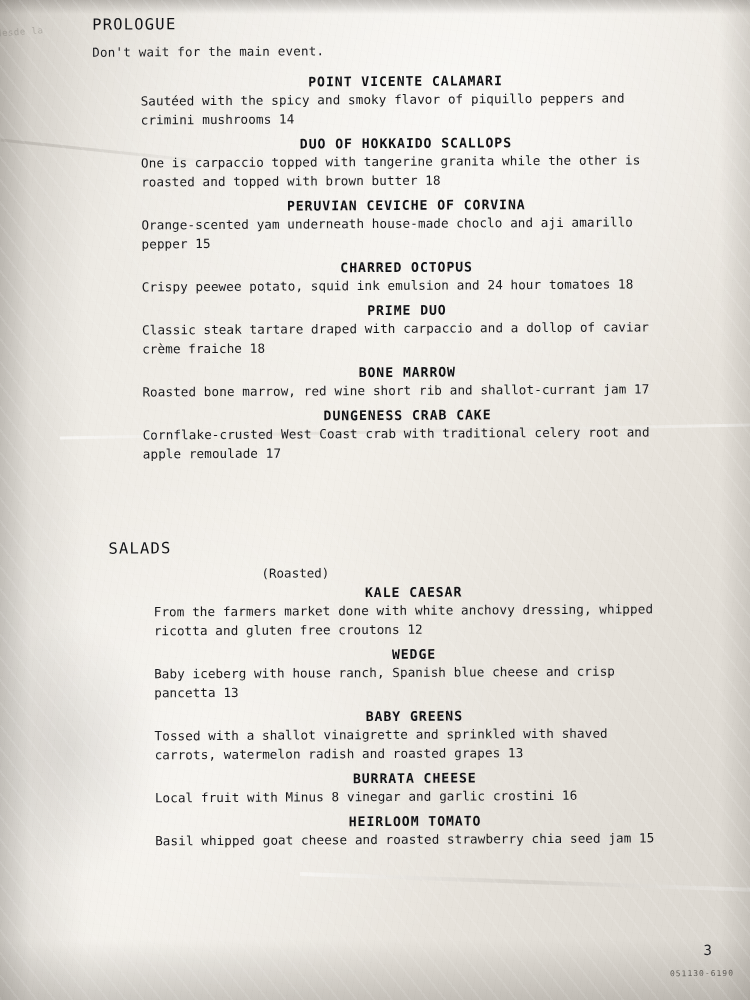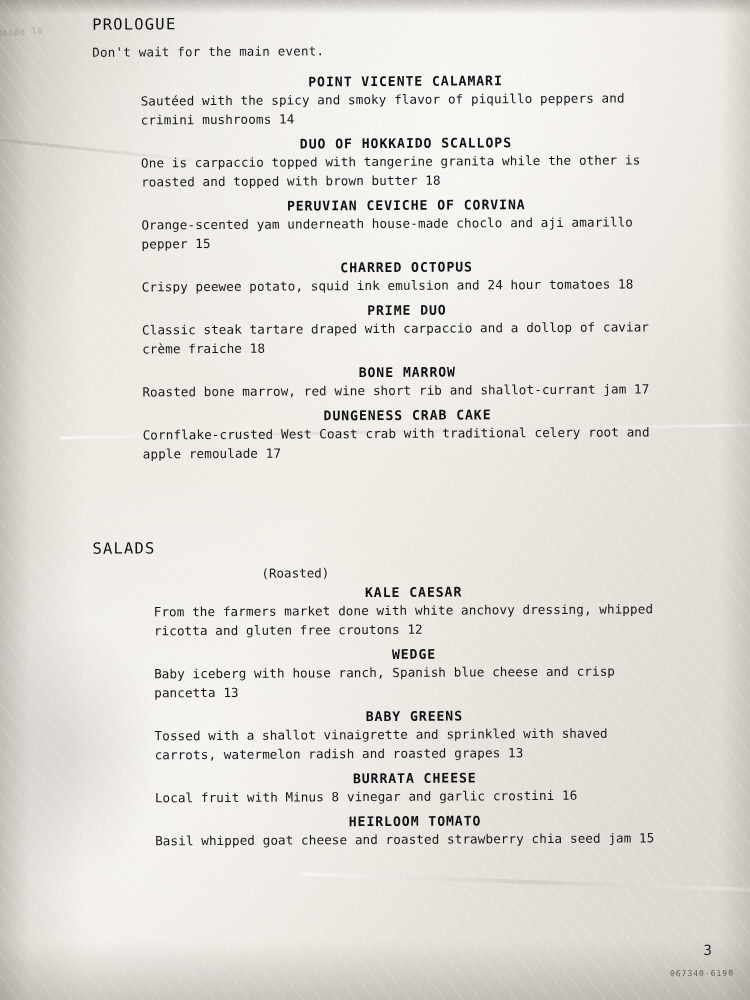"SALADS" div.section-title { left: 89px -> 105px }
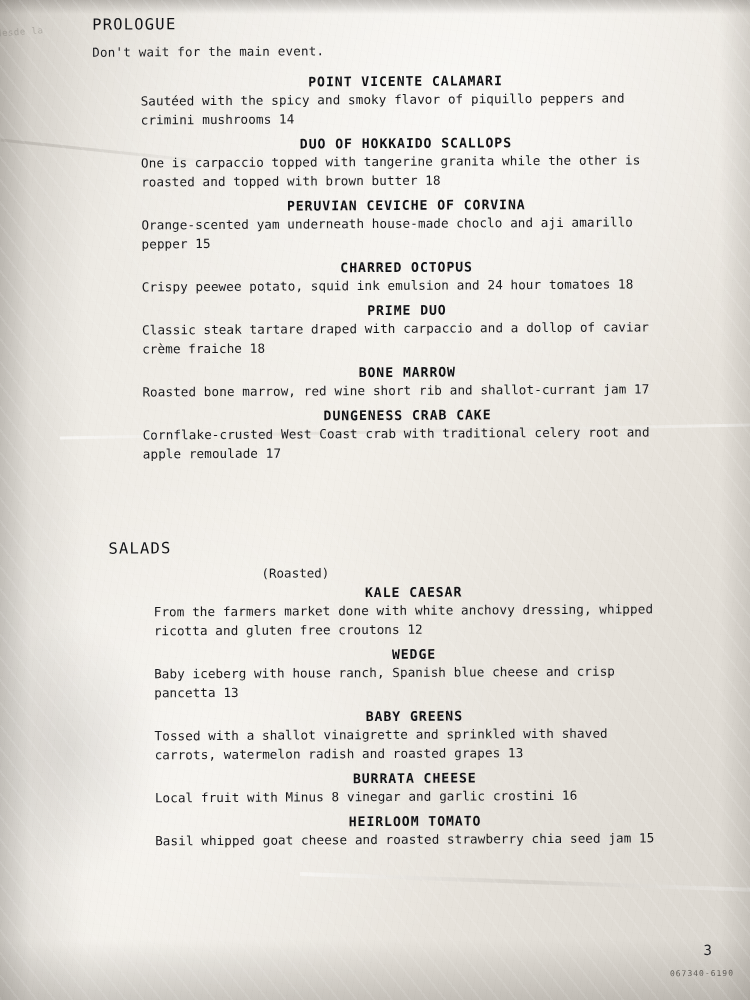"067340-6190" div.doc-code { text: 067340-6190 -> 051130-6190 }
